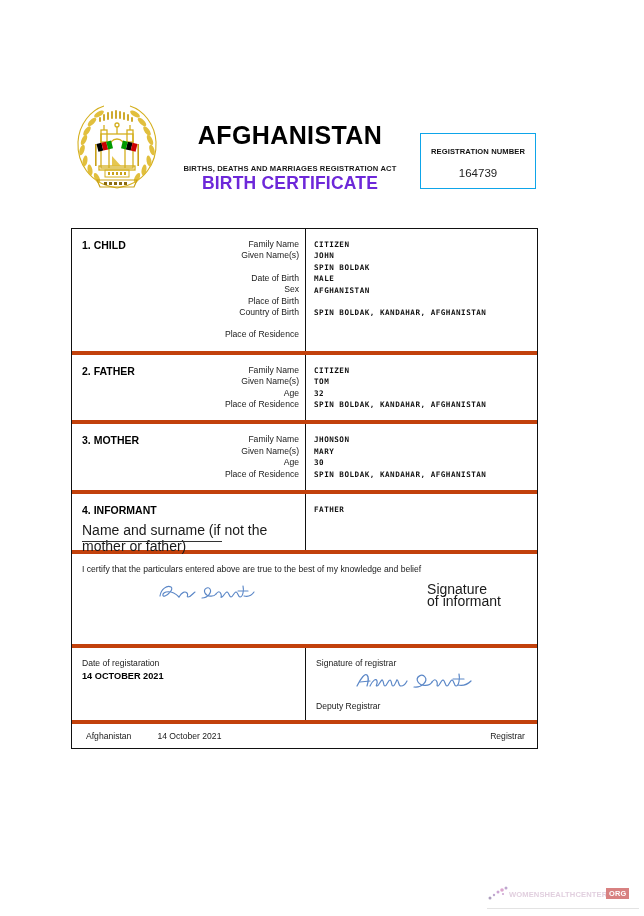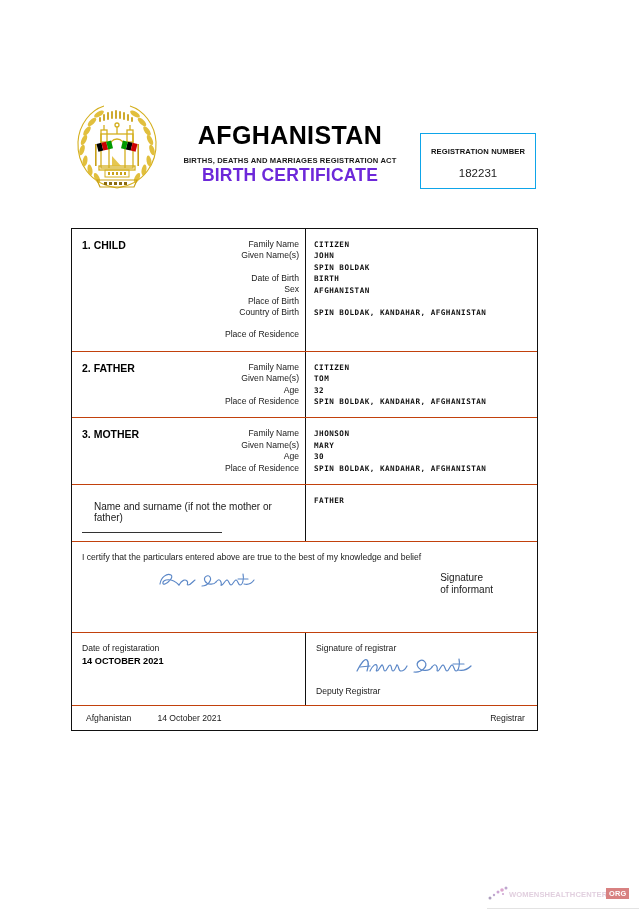"BIRTHS, DEATHS AND MARRIAGES" .doc-act { margin-top: 6px -> 14px }
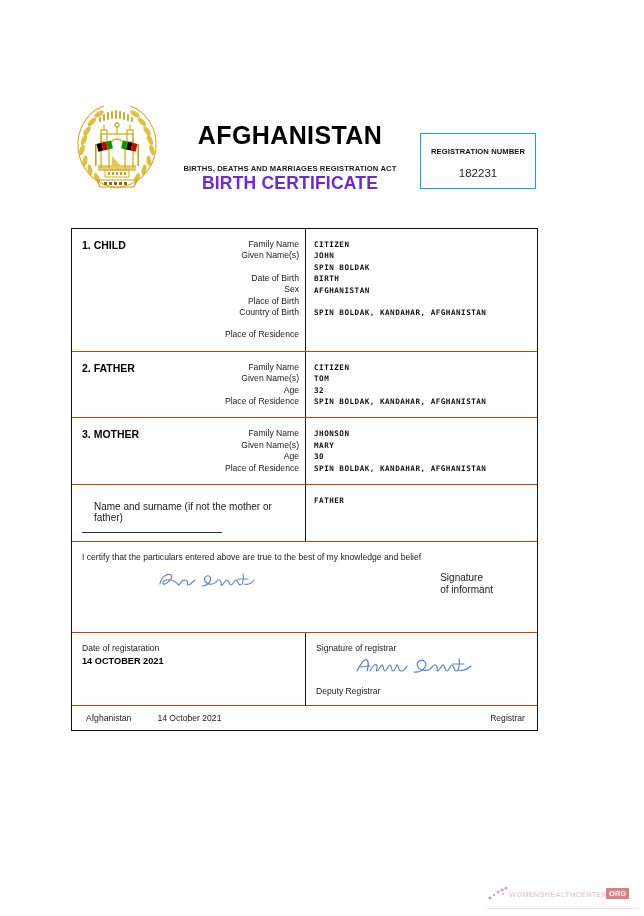"182231" div.regnum-value { text: 182231 -> 164739 }
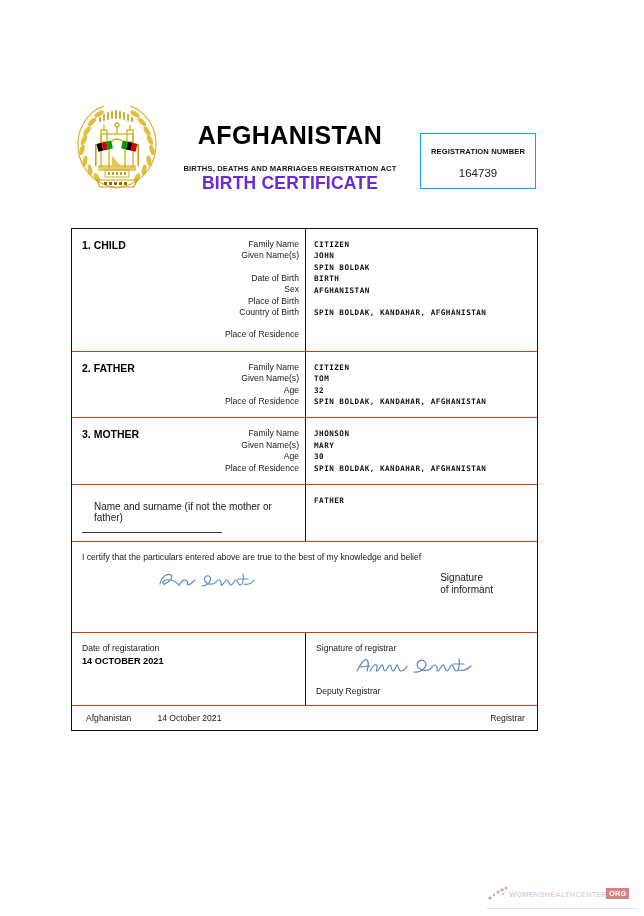"1. CHILD" .section { border-bottom: 1px solid #c2410c -> 4px solid #c2410c }
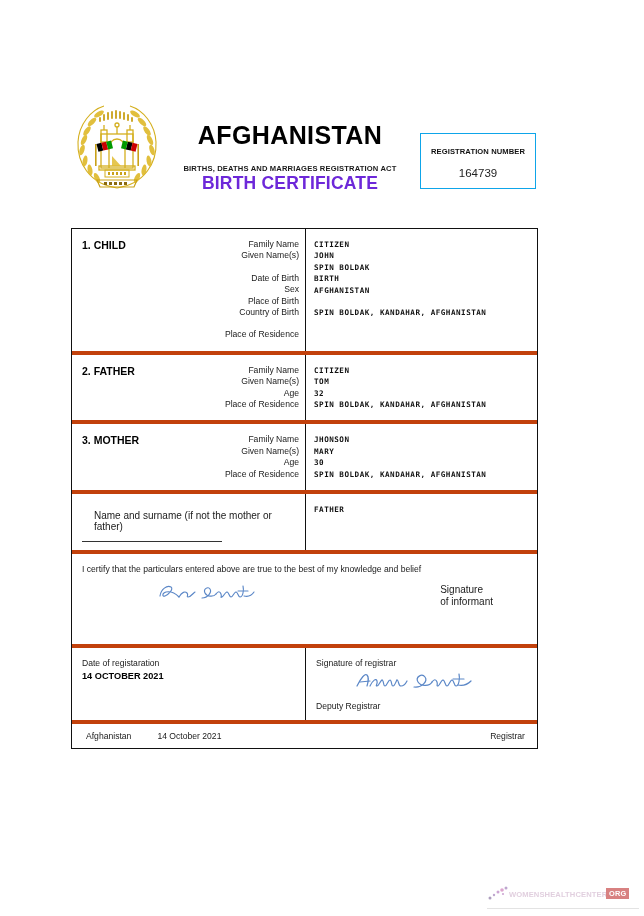"BIRTH" div.val { text: BIRTH -> MALE }
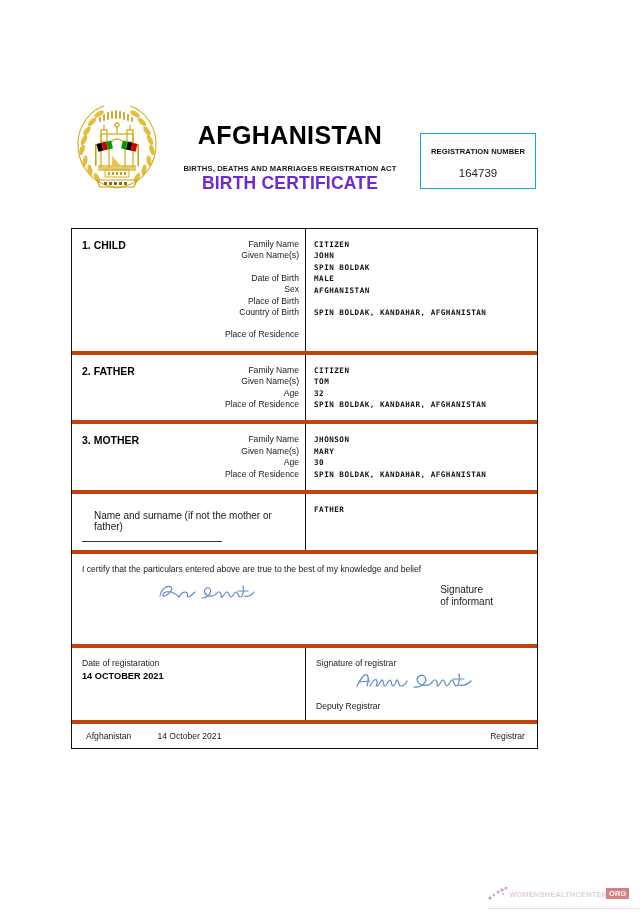"4. INFORMANT" div.informant-title { html: none -> <div>4. INFORMANT</div> }
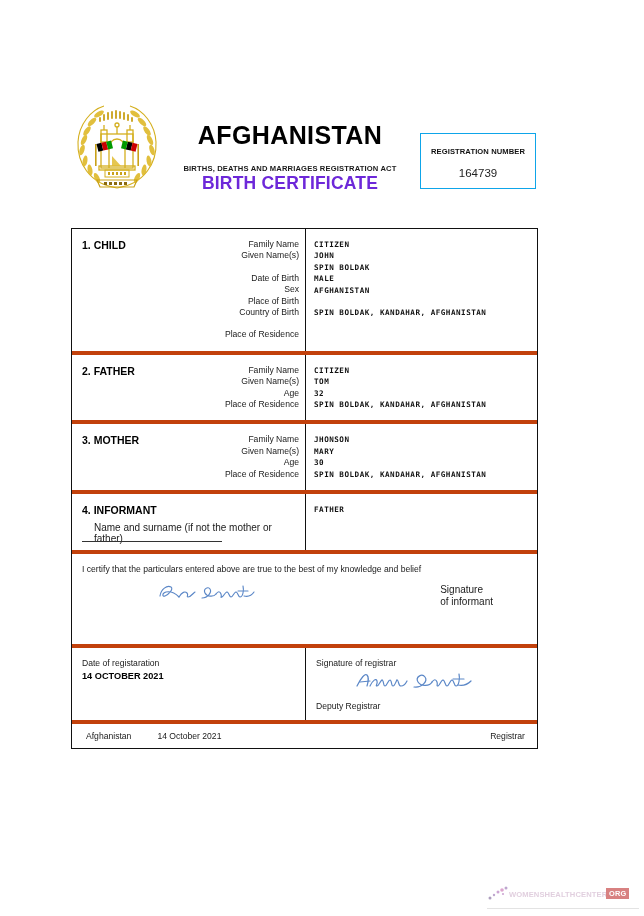"Name and surname (if not" .informant-sub { font-size: 10px -> 14px; margin-left: 12px -> 0 }
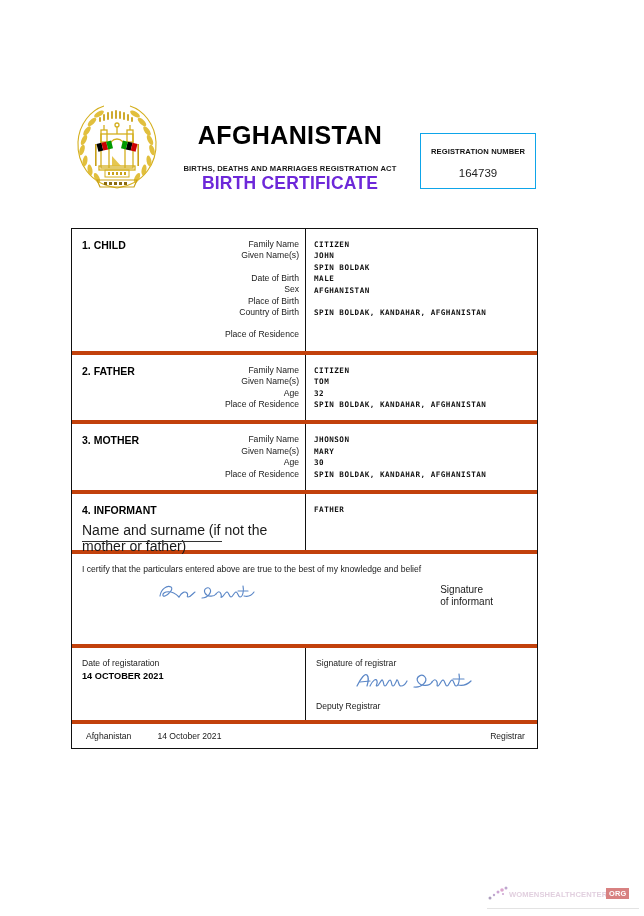"Signature" .sig-caption { font-size: 10px -> 14px; right: 44px -> 36px }
